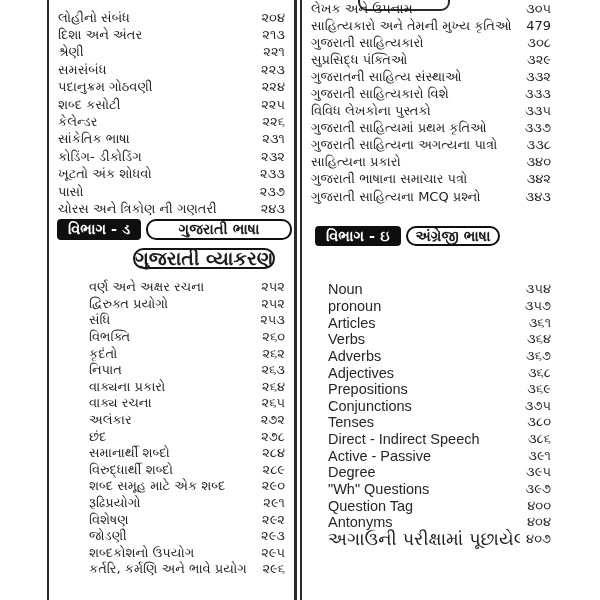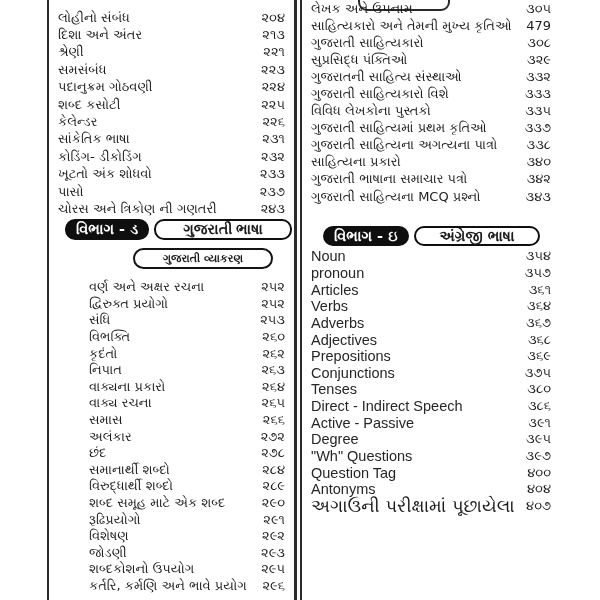"વિભાગ - ડ" .badge { border-radius: 10px -> 4px; margin-left: 8px -> none }
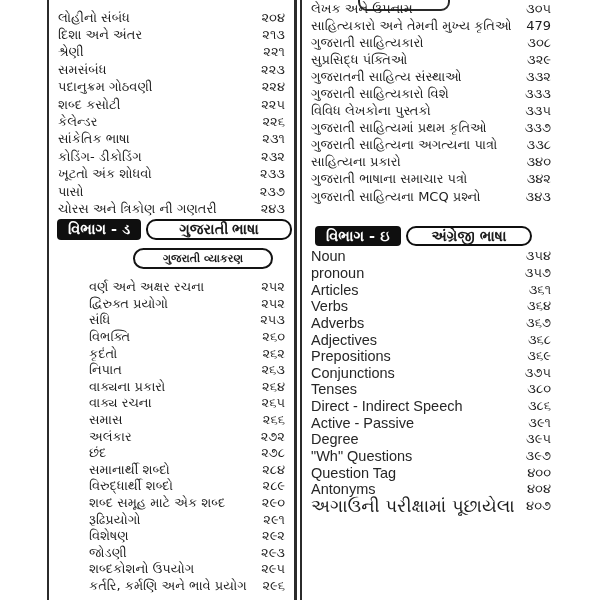"ગુજરાતી ભાષા" .band-left .band-title { font-family: Liberation Serif, serif -> none }
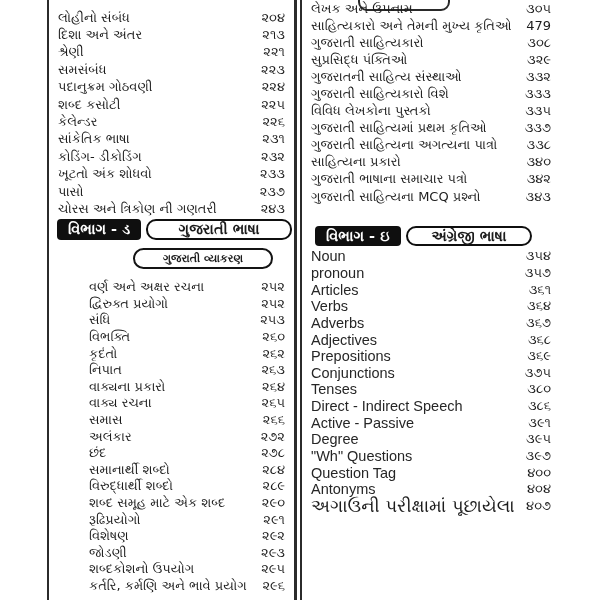"અંગ્રેજી ભાષા" .band-right .band-title { padding: 0 24px -> 0 8px }
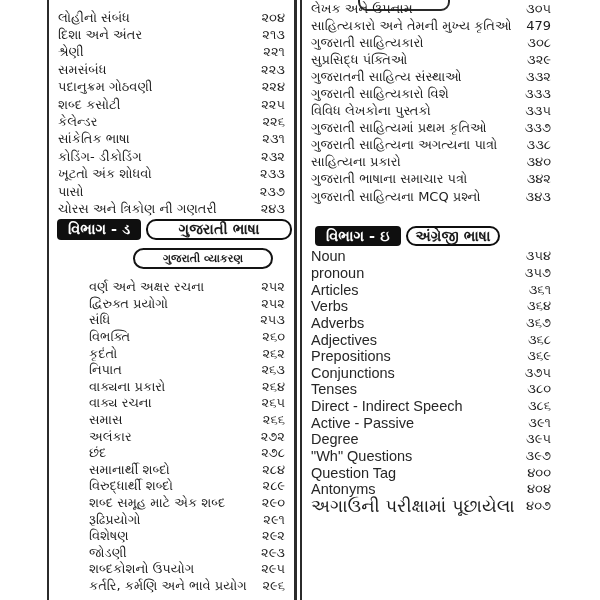"ગુજરાતી વ્યાકરણ" .subpill { font-size: 11px -> 19px; padding: 0 28px -> 0 0 }
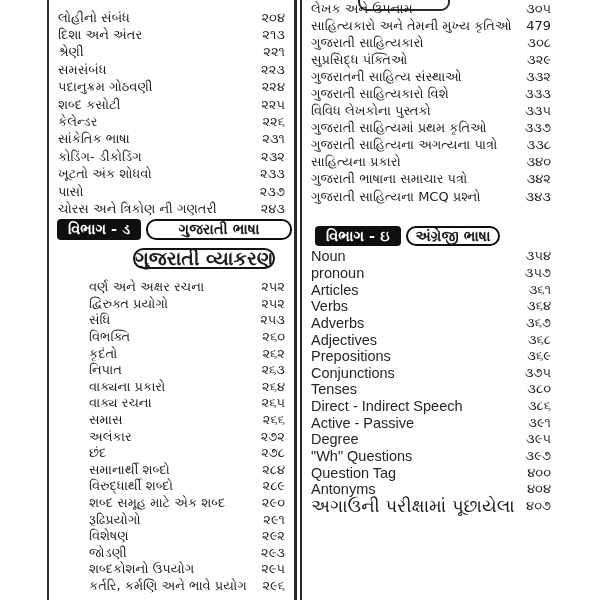"Noun" .english-list { padding-left: none -> 17px; top: 248px -> 281px }
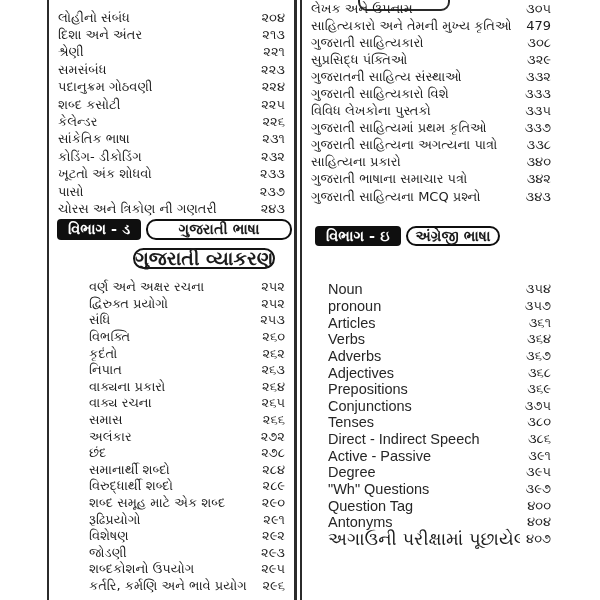"સમાસ" div.row { html: <div> <span>સમાસ</span> <span>૨૬૬</span> </div> -> none }
